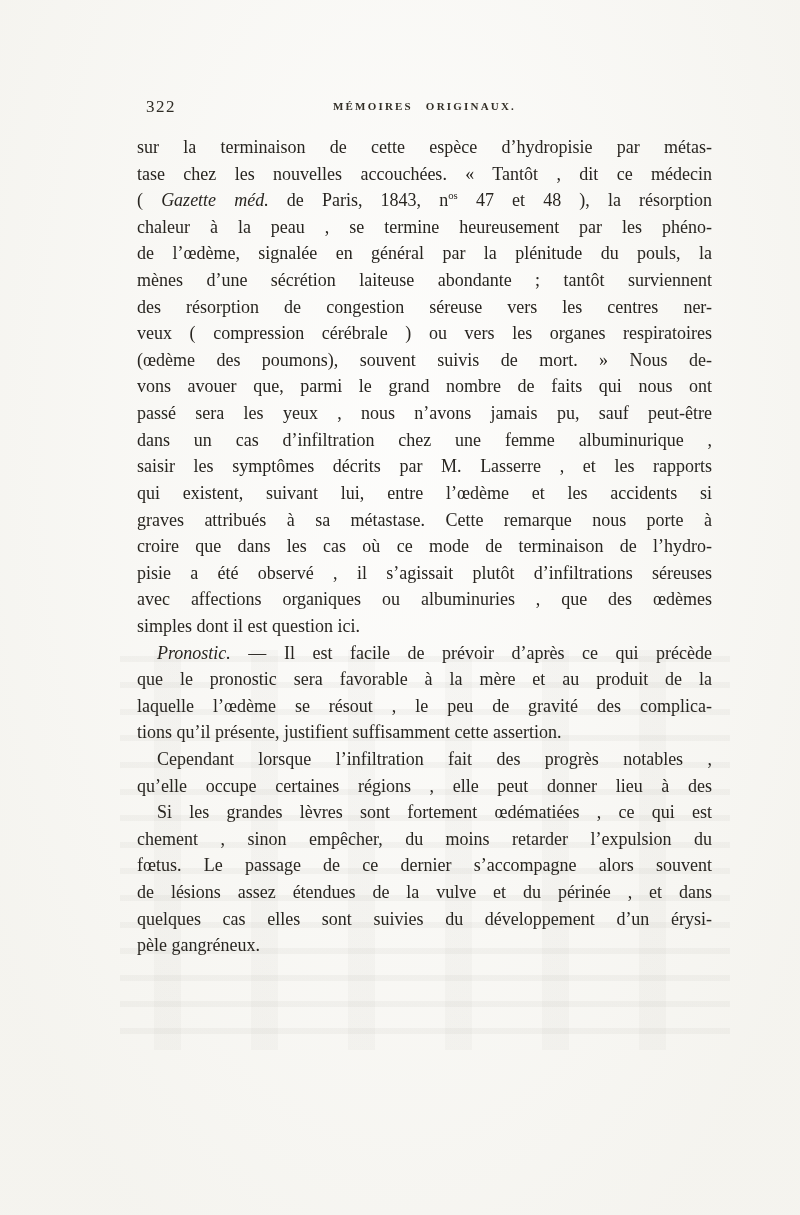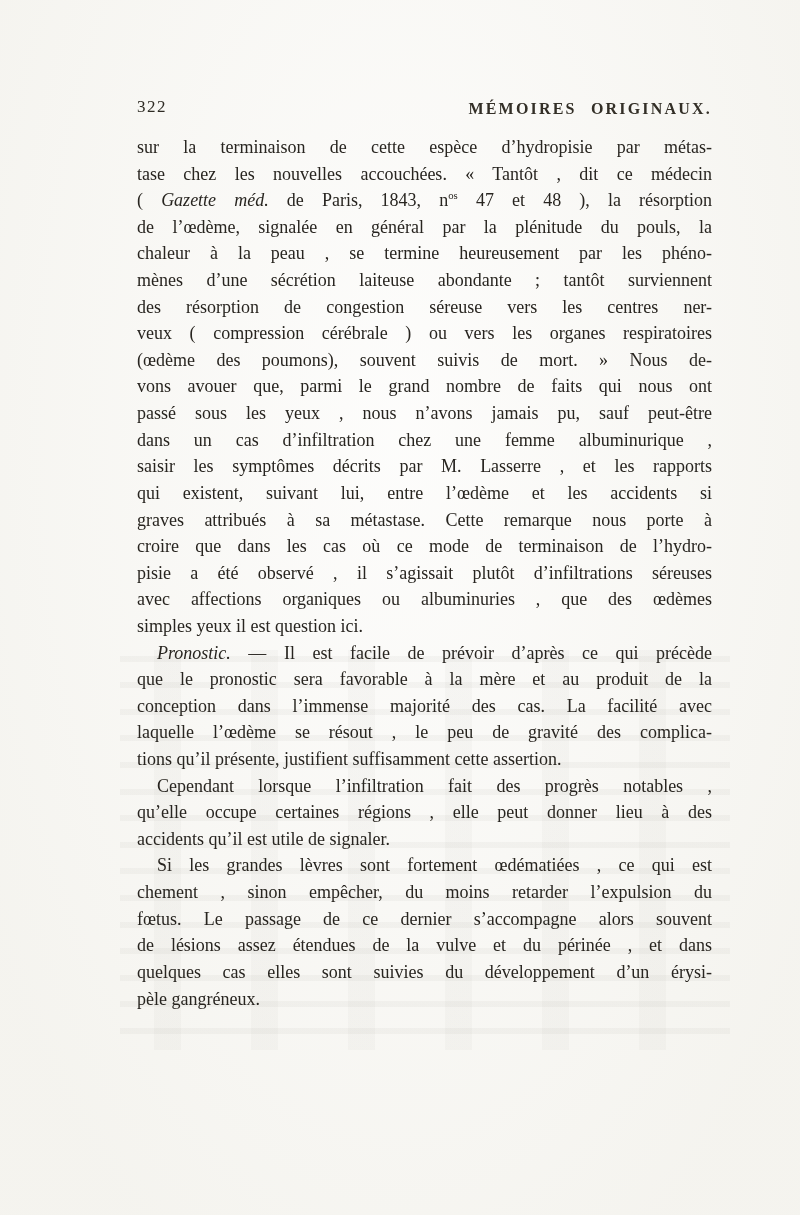"322" .pagenum { left: 137px -> 146px }
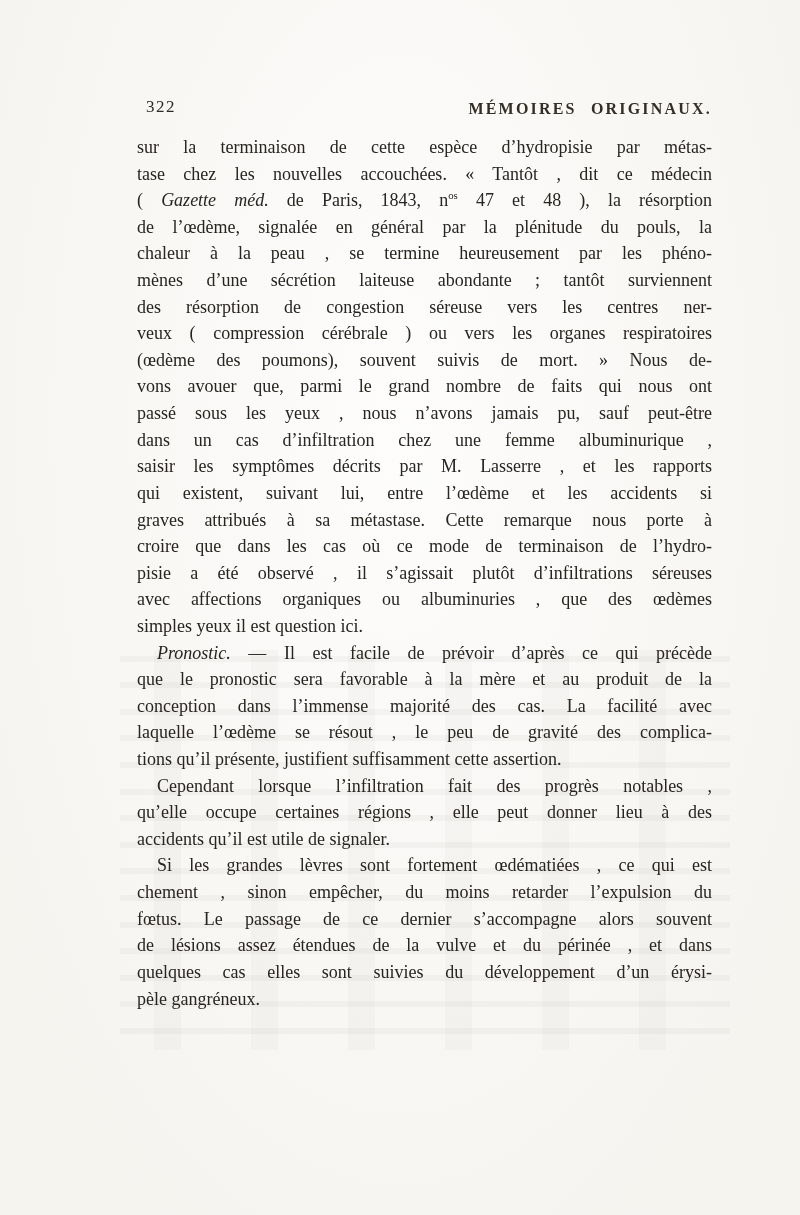"MÉMOIRES ORIGINAUX." .runhead { font-size: 16px -> 11px; text-align: right -> center }
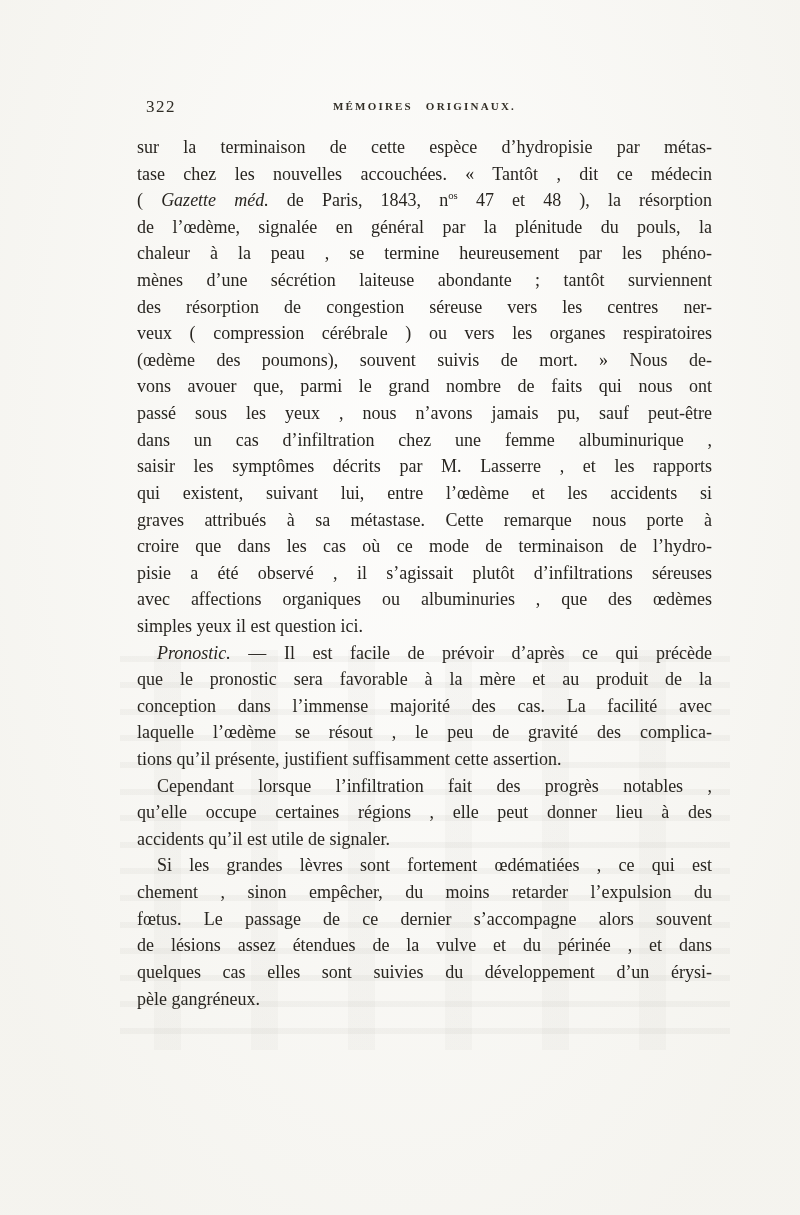"de l’œdème, signalée en général" div.line { order: before "chaleur à la peau ," -> after "chaleur à la peau ," }
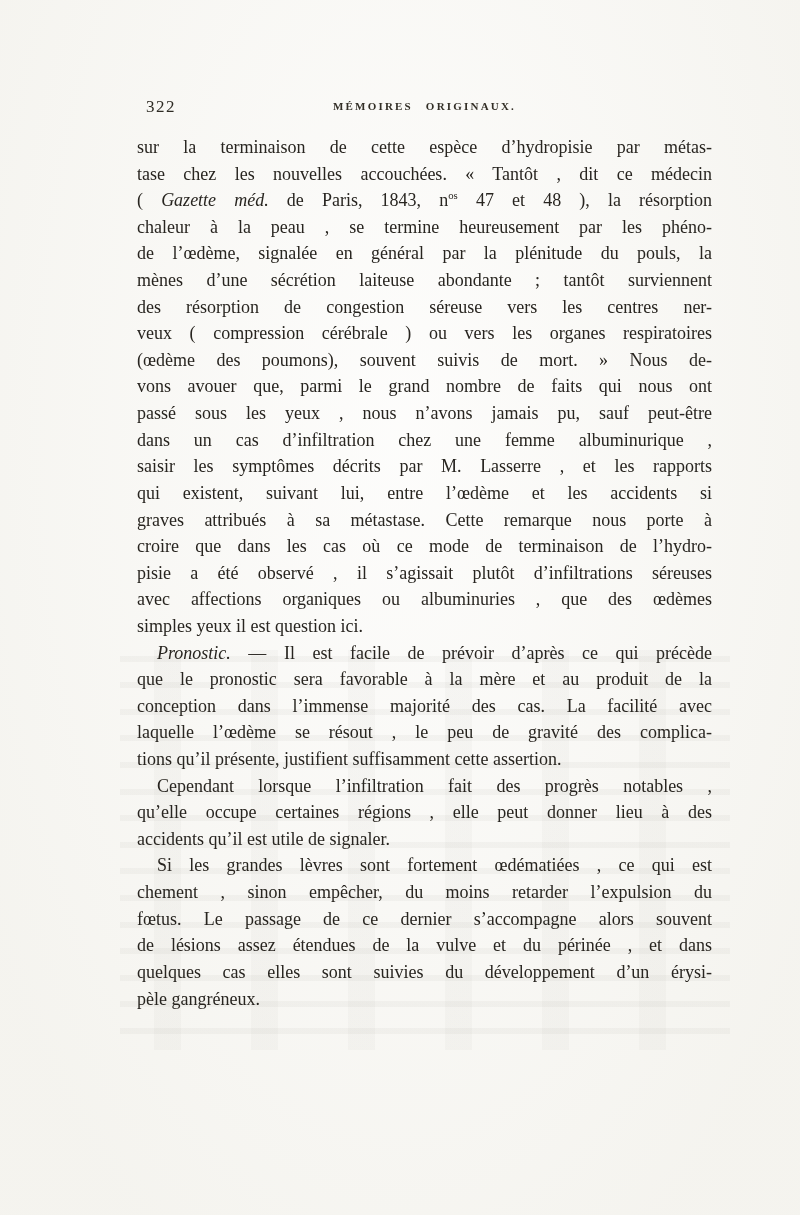"passé sous les yeux ," span { text: sous -> sera }
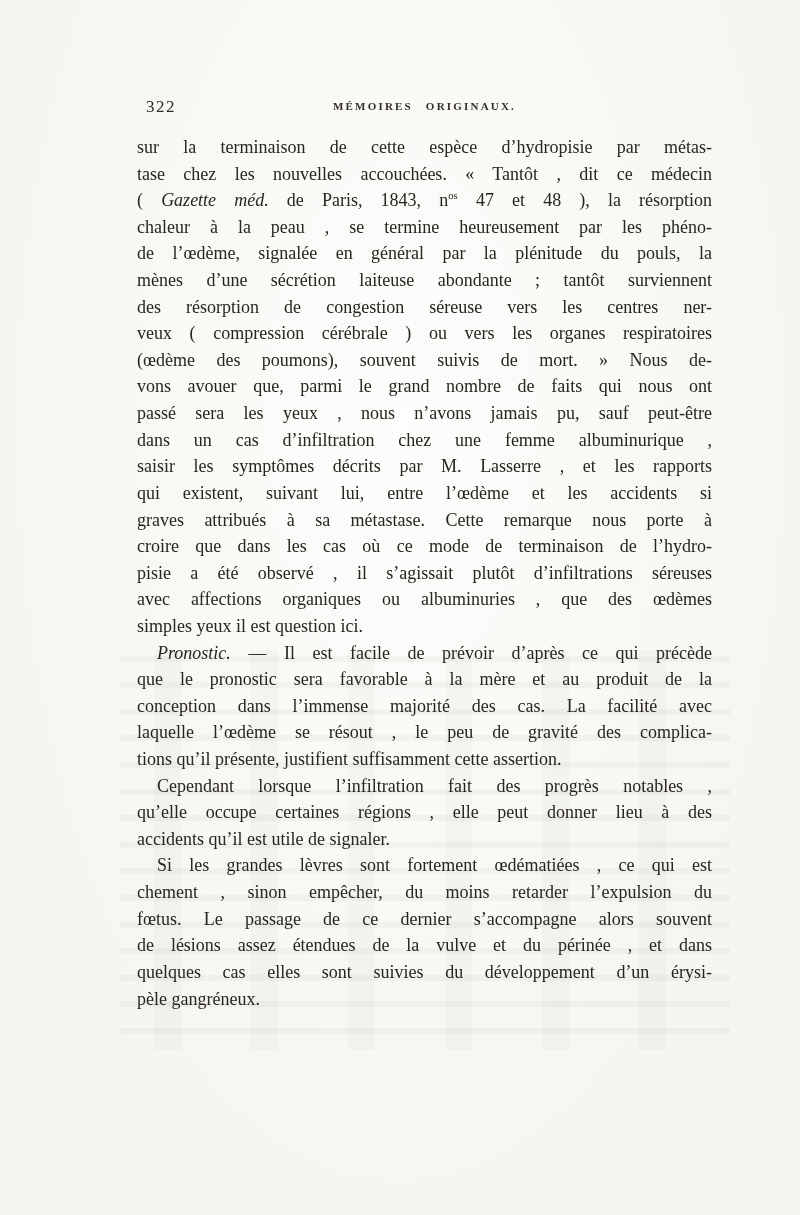"simples yeux il est question" span { text: yeux -> dont }
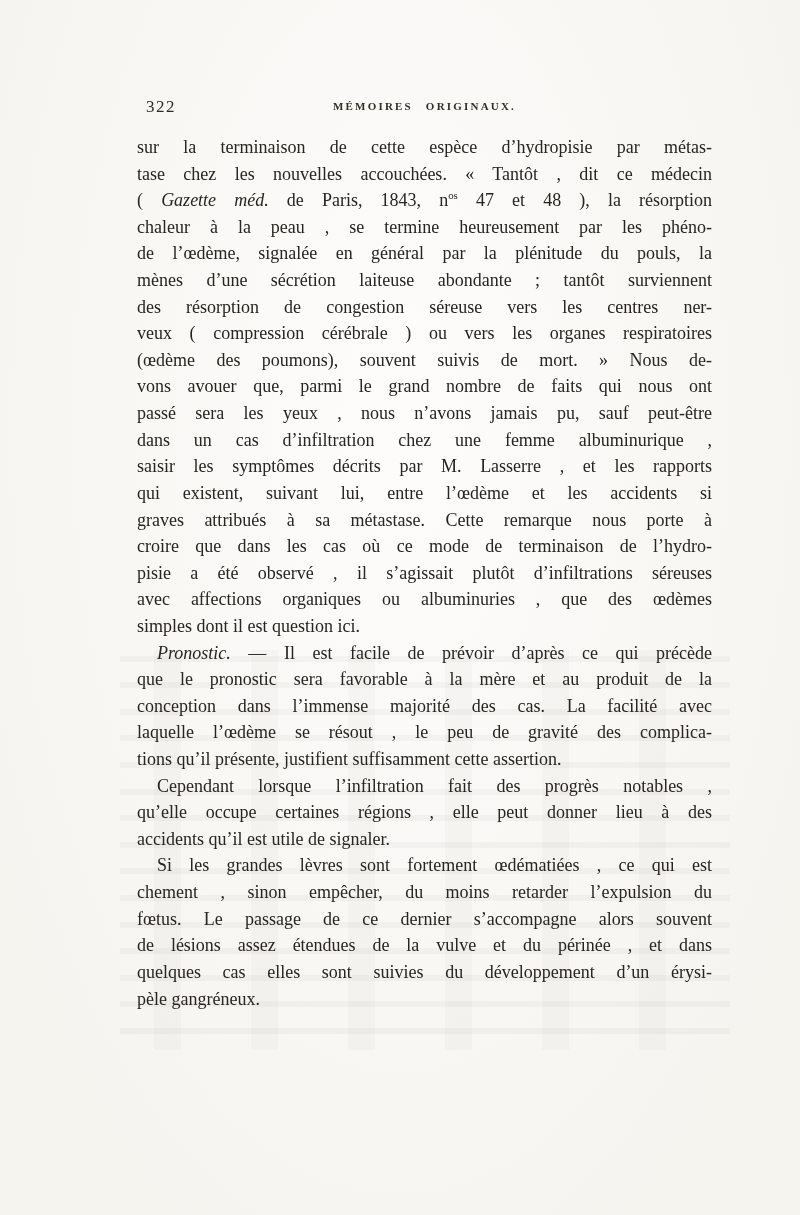"conception dans l’immense majorité des" div.line { html: <div><span>conception dans l’immense majorité des cas. La facilité avec</span></div> -> none }
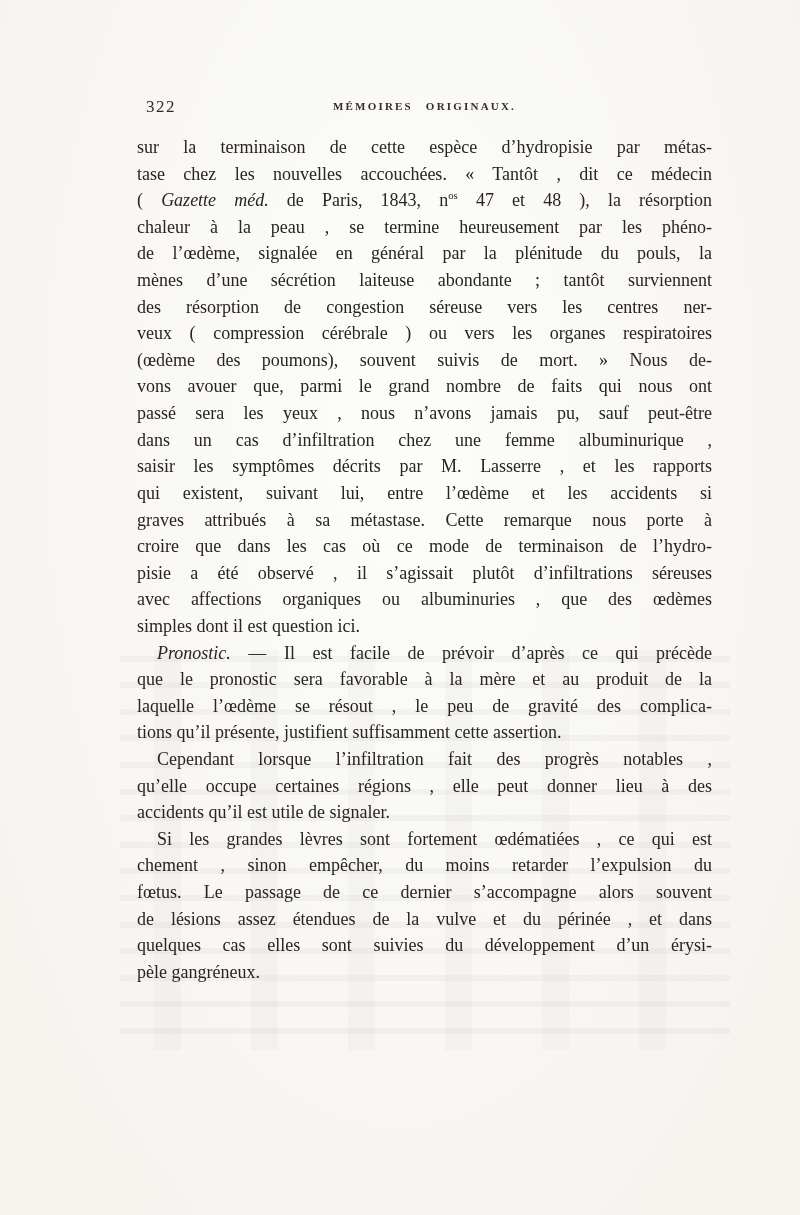"accidents qu’il est utile de" div.line { html: <div><span>accidents qu’il est utile de signaler.</span></div> -> none }
